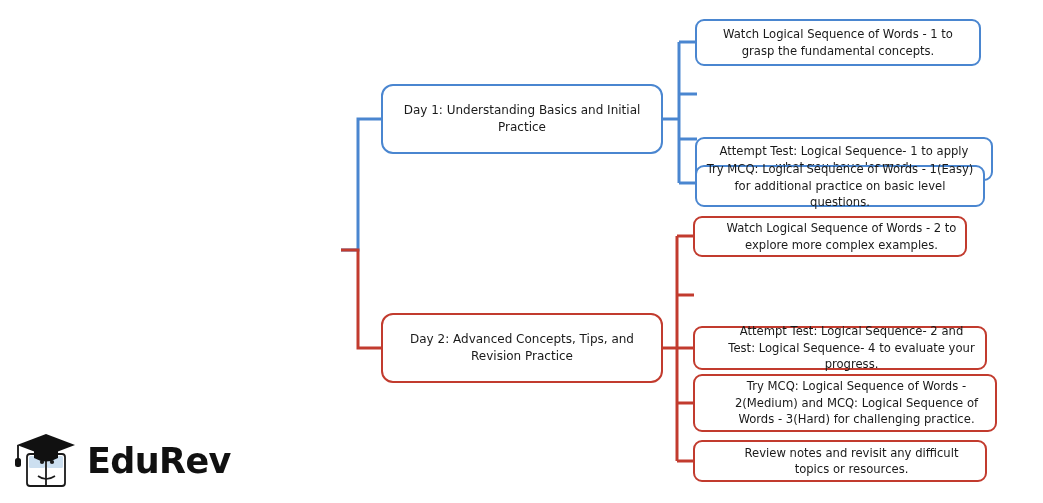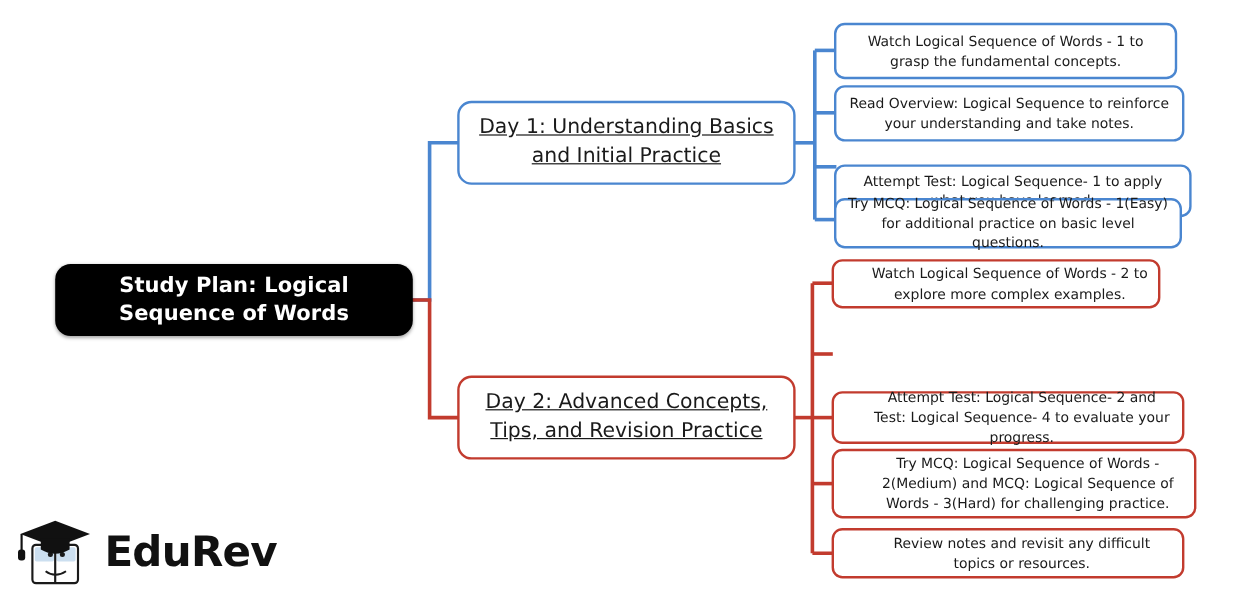"Read Overview: Logical Sequence to" div.node { html: <div> <span>Read Overview: Logical Sequence to reinforce your understanding and take notes.</span> </div> -> none }
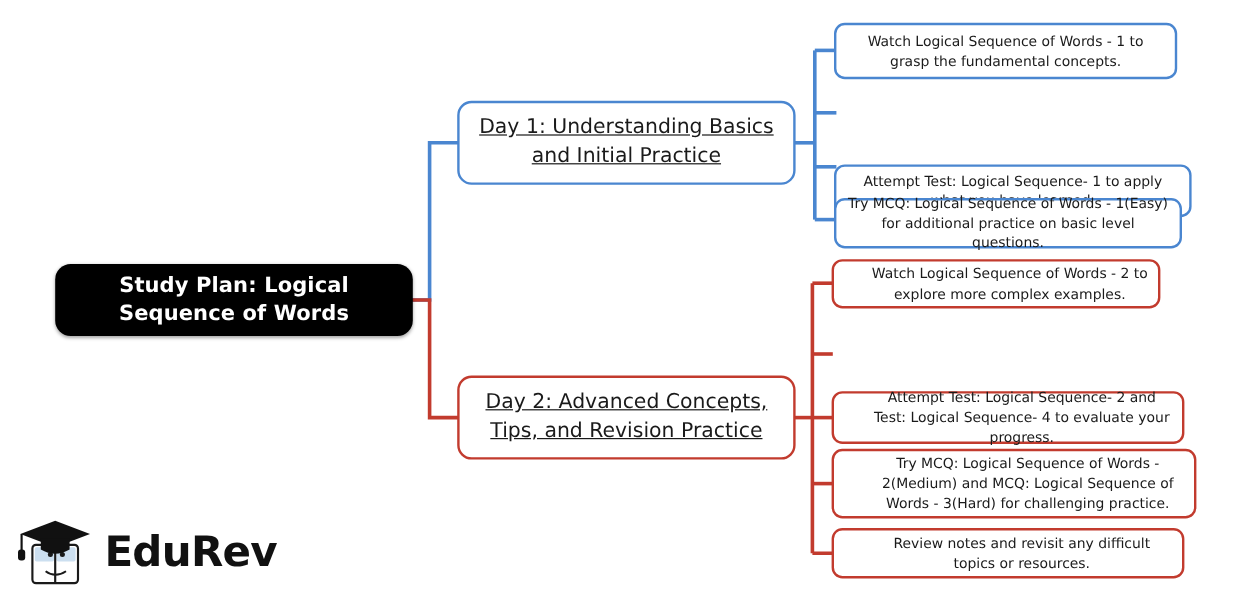"Day 1: Understanding Basics and" .branch-node { font-size: 17px -> 12px; text-decoration: underline -> none }
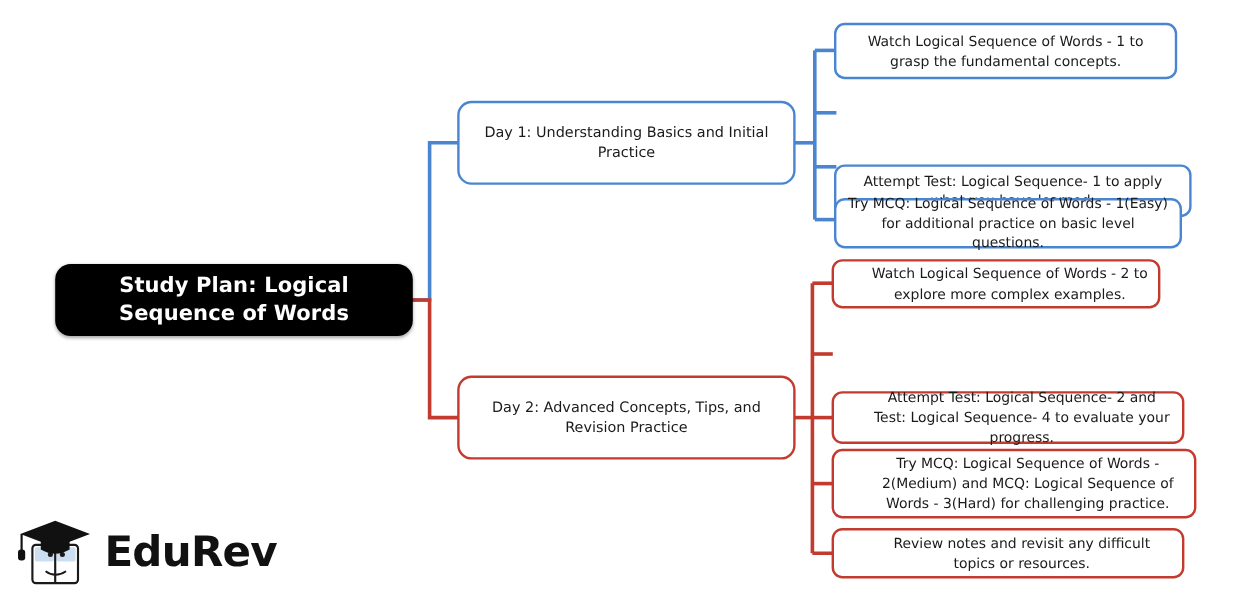"Study Plan: Logical Sequence of" div.node { html: <div> <span>Study Plan: Logical Sequence of Words</span> </div> -> none }
